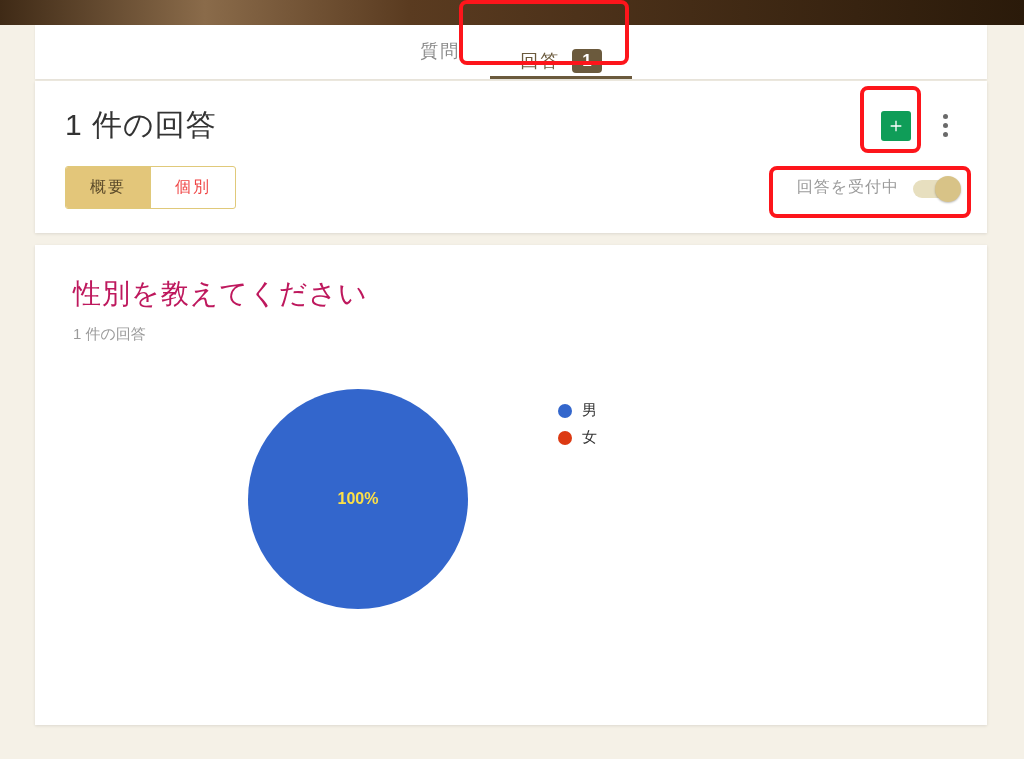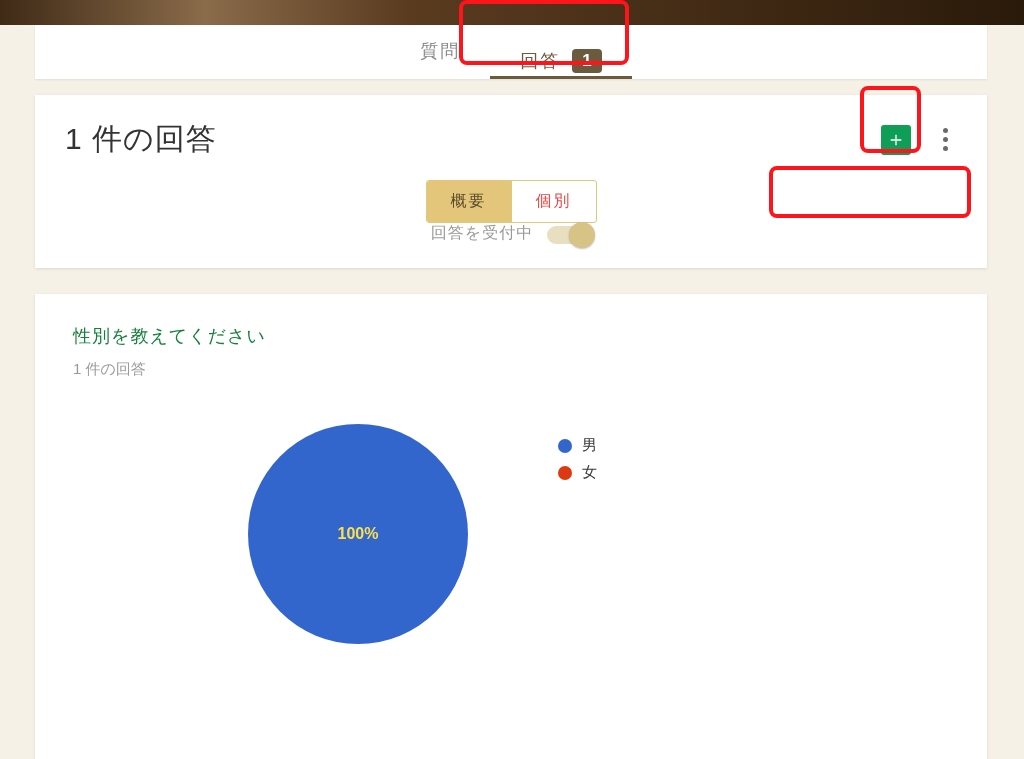"1 件の回答" .card { margin-top: 16px -> 2px }
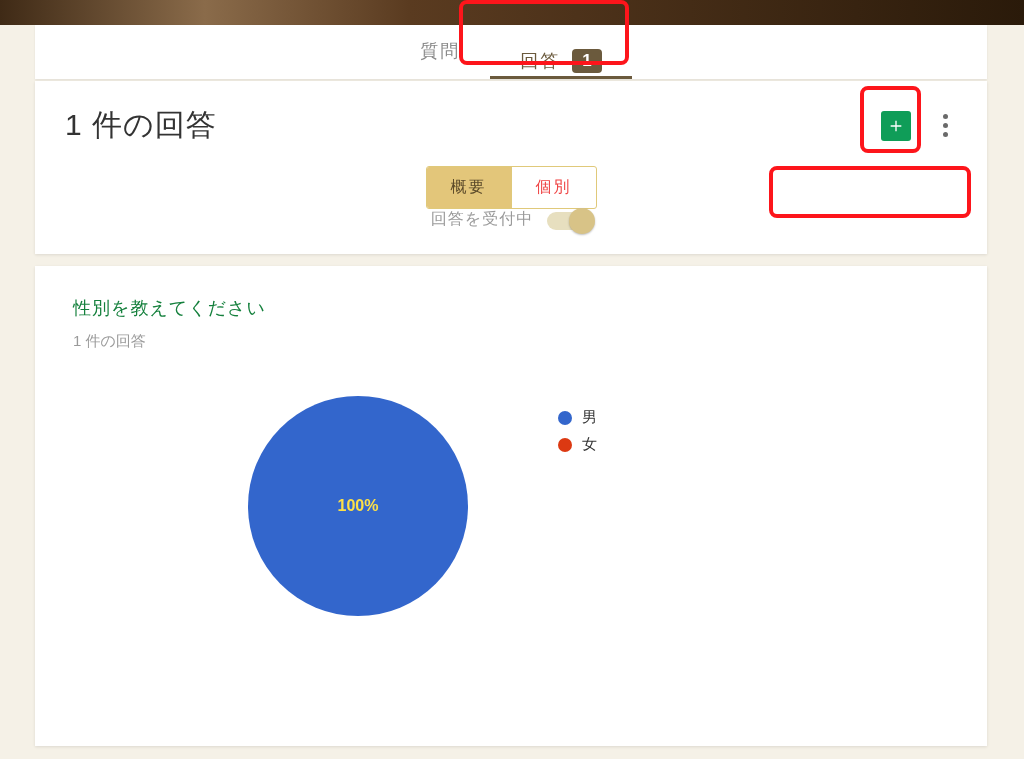"概要" .control-row { flex-direction: column -> none }
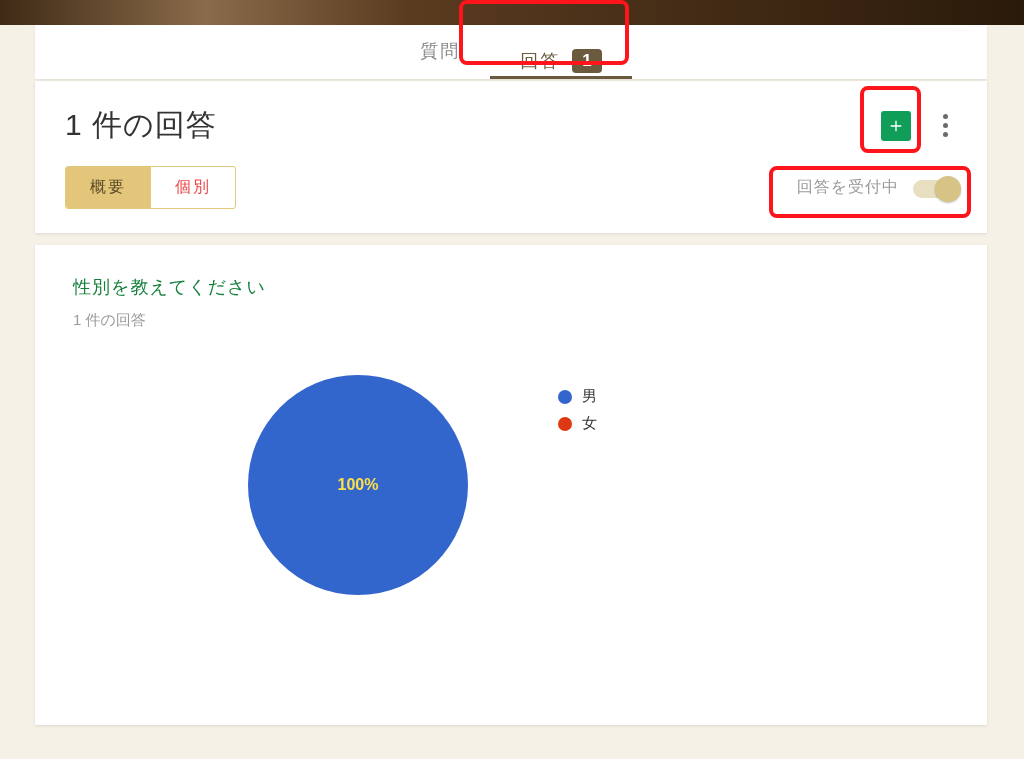"性別を教えてください" .q-title { color: #15803d -> #be185d; font-size: 18px -> 28px }
